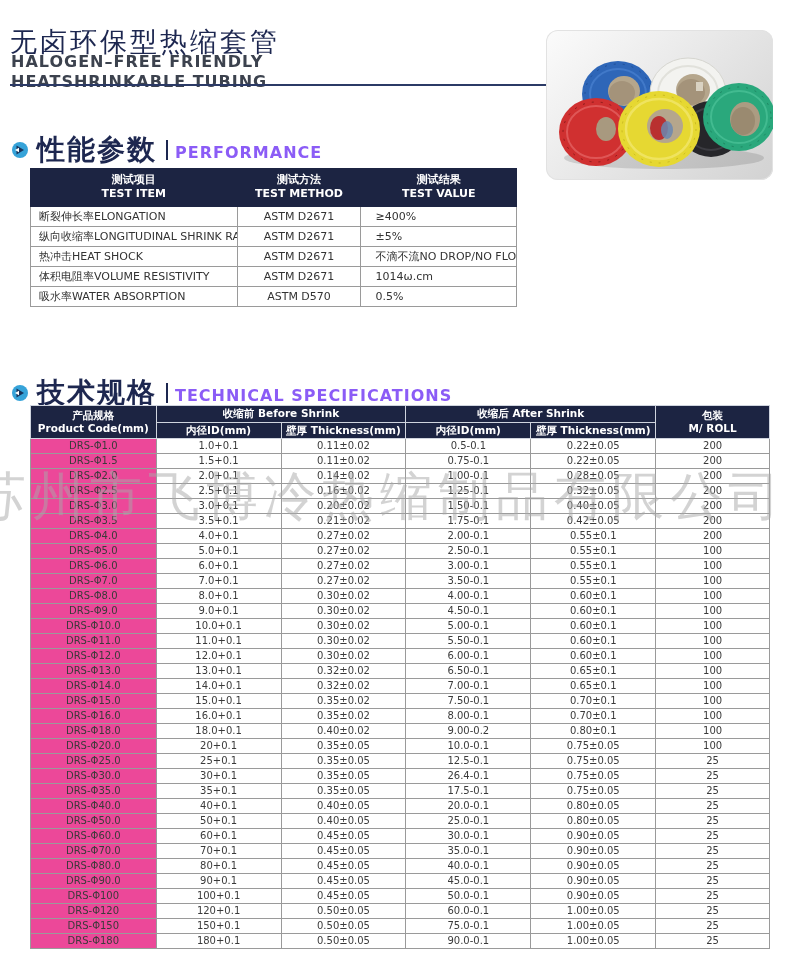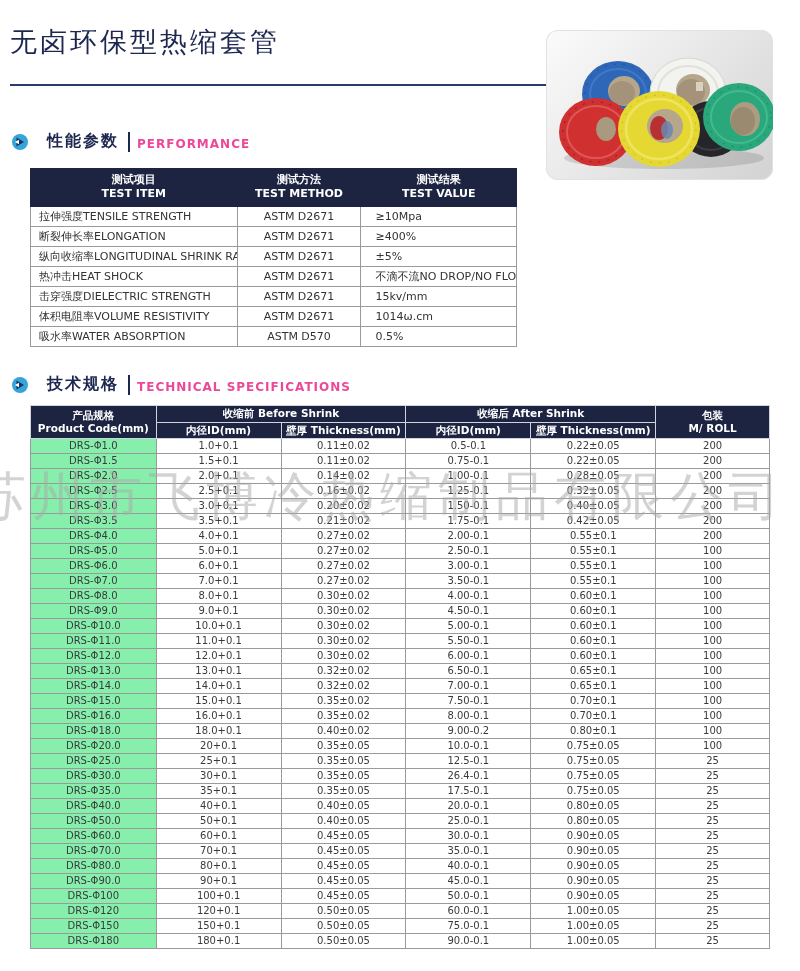"HALOGEN–FREE FRIENDLY" div.subtitle { html: none -> <div> <div>HALOGEN–FREE FRIENDLY</div> <div>HEATSHRINKABLE TUBING</div> </div> }
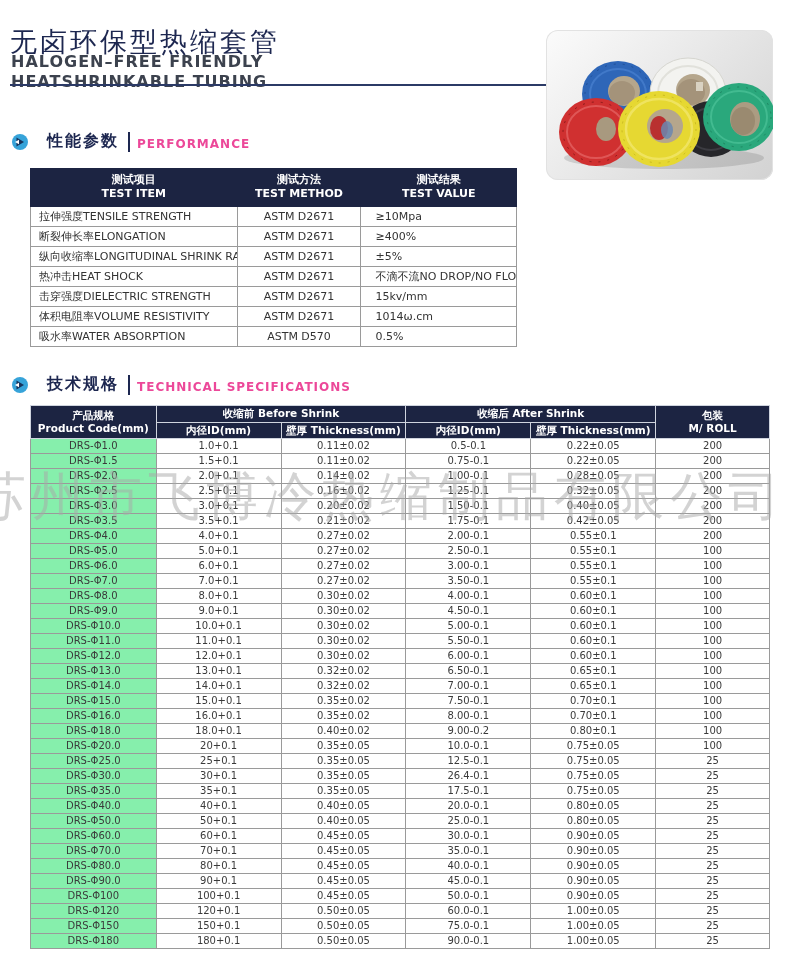"性能参数" .sec-head .sec-cn { font-size: 16px -> 28px; margin-left: 19px -> 9px }
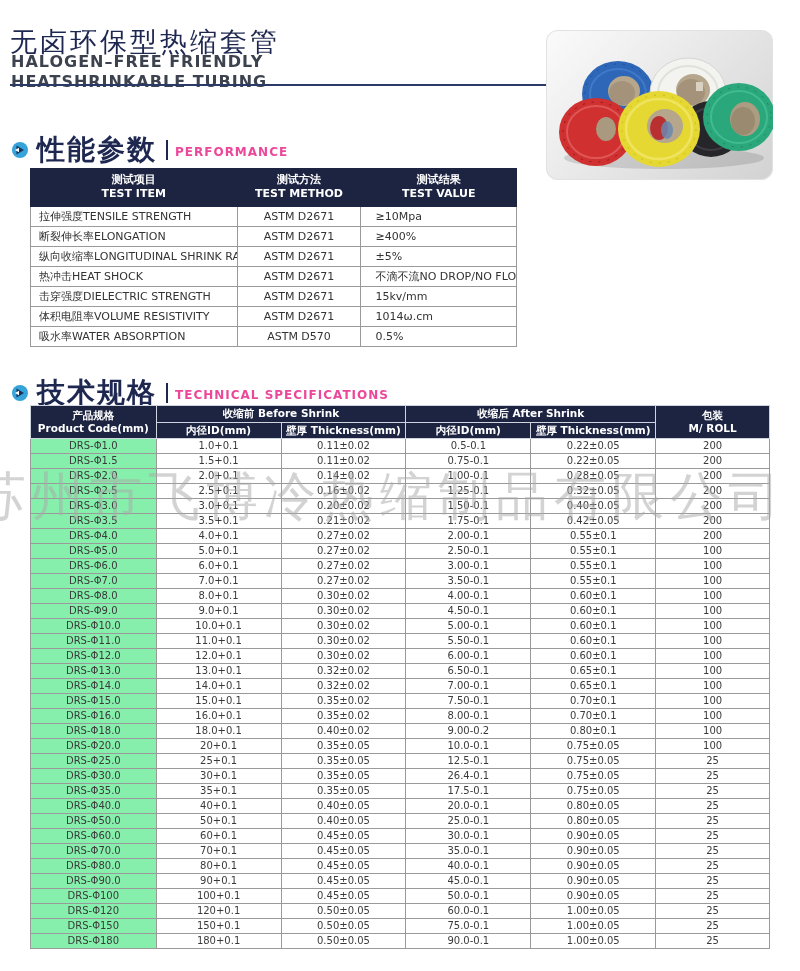"PERFORMANCE" .sec-head .sec-en { color: #ec4899 -> #8b5cf6; font-size: 12px -> 16px }
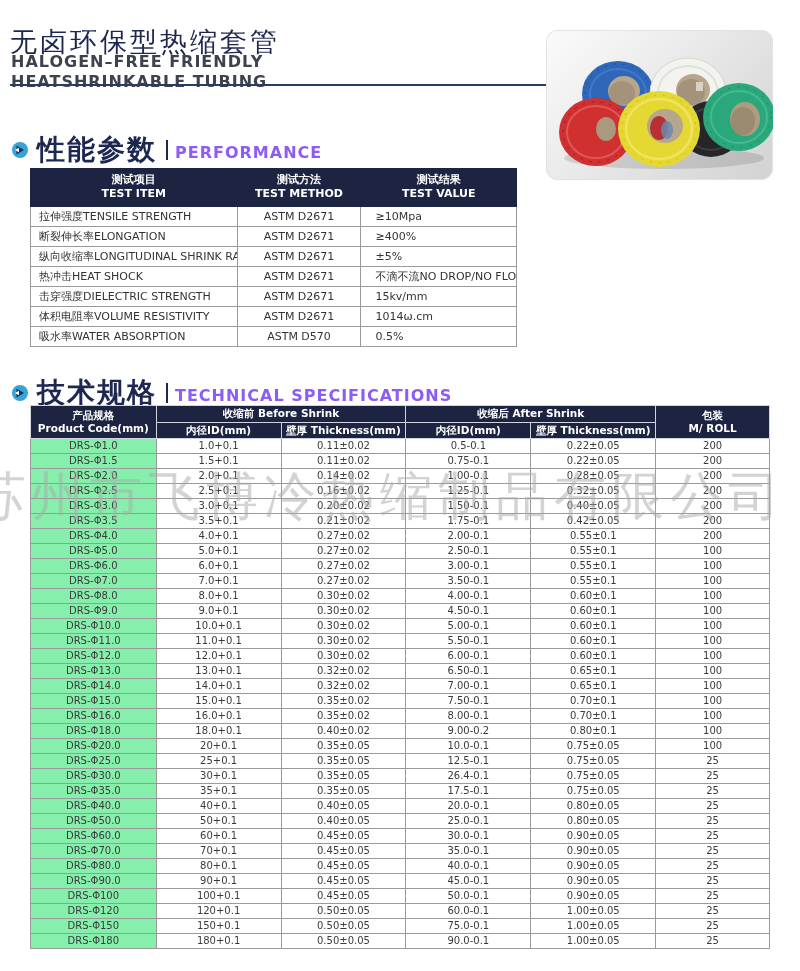"拉伸强度TENSILE STRENGTH" tr { html: <tr> <td>拉伸强度TENSILE STRENGTH</td> <td>ASTM D2671</td> <td>≥10Mpa</td> </tr> -> none }
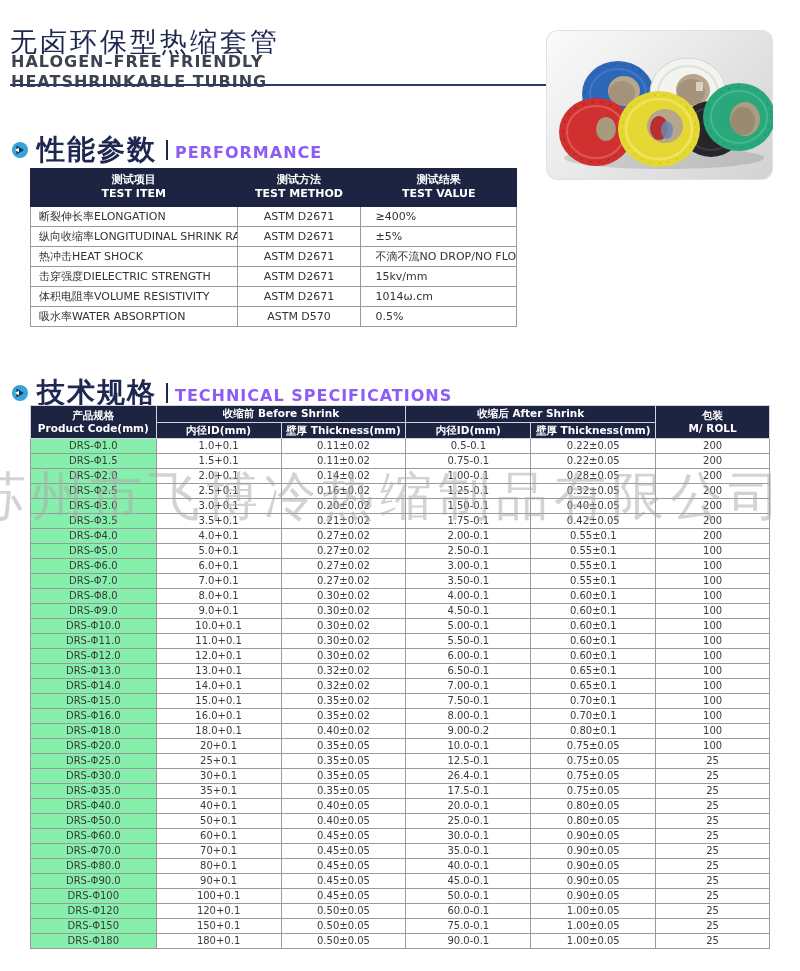"击穿强度DIELECTRIC STRENGTH" tr { html: <tr> <td>击穿强度DIELECTRIC STRENGTH</td> <td>ASTM D2671</td> <td>15kv/mm</td> </tr> -> none }
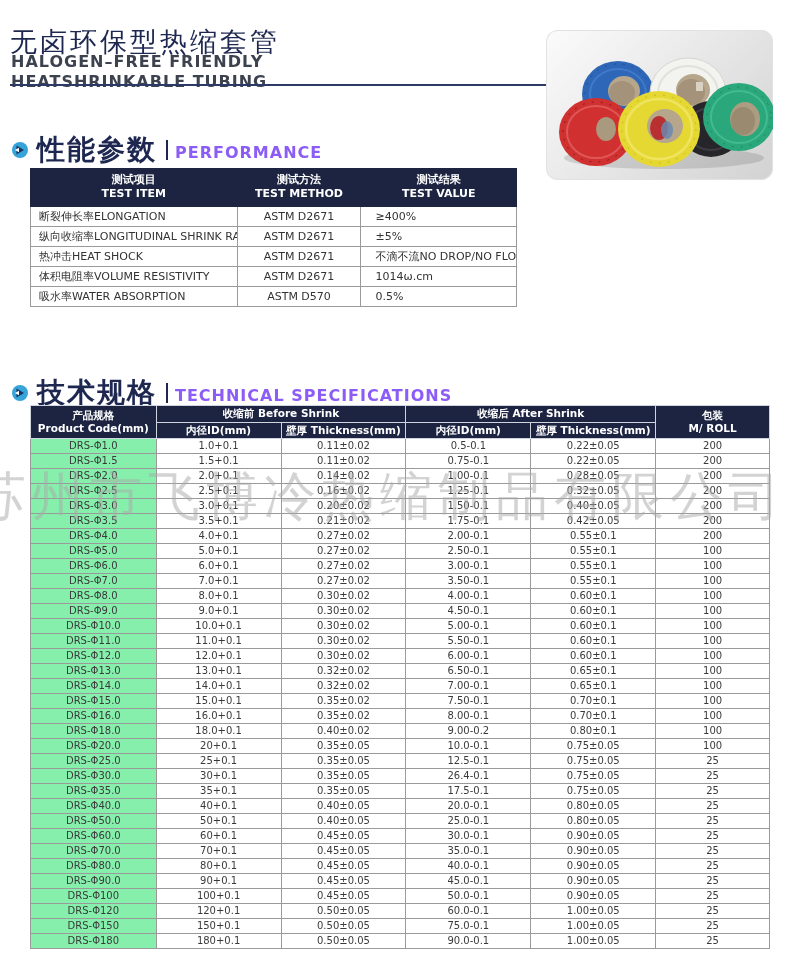"DRS-Φ1.0" #spec-table td:first-child { background: #86efac -> #ec4899 }
